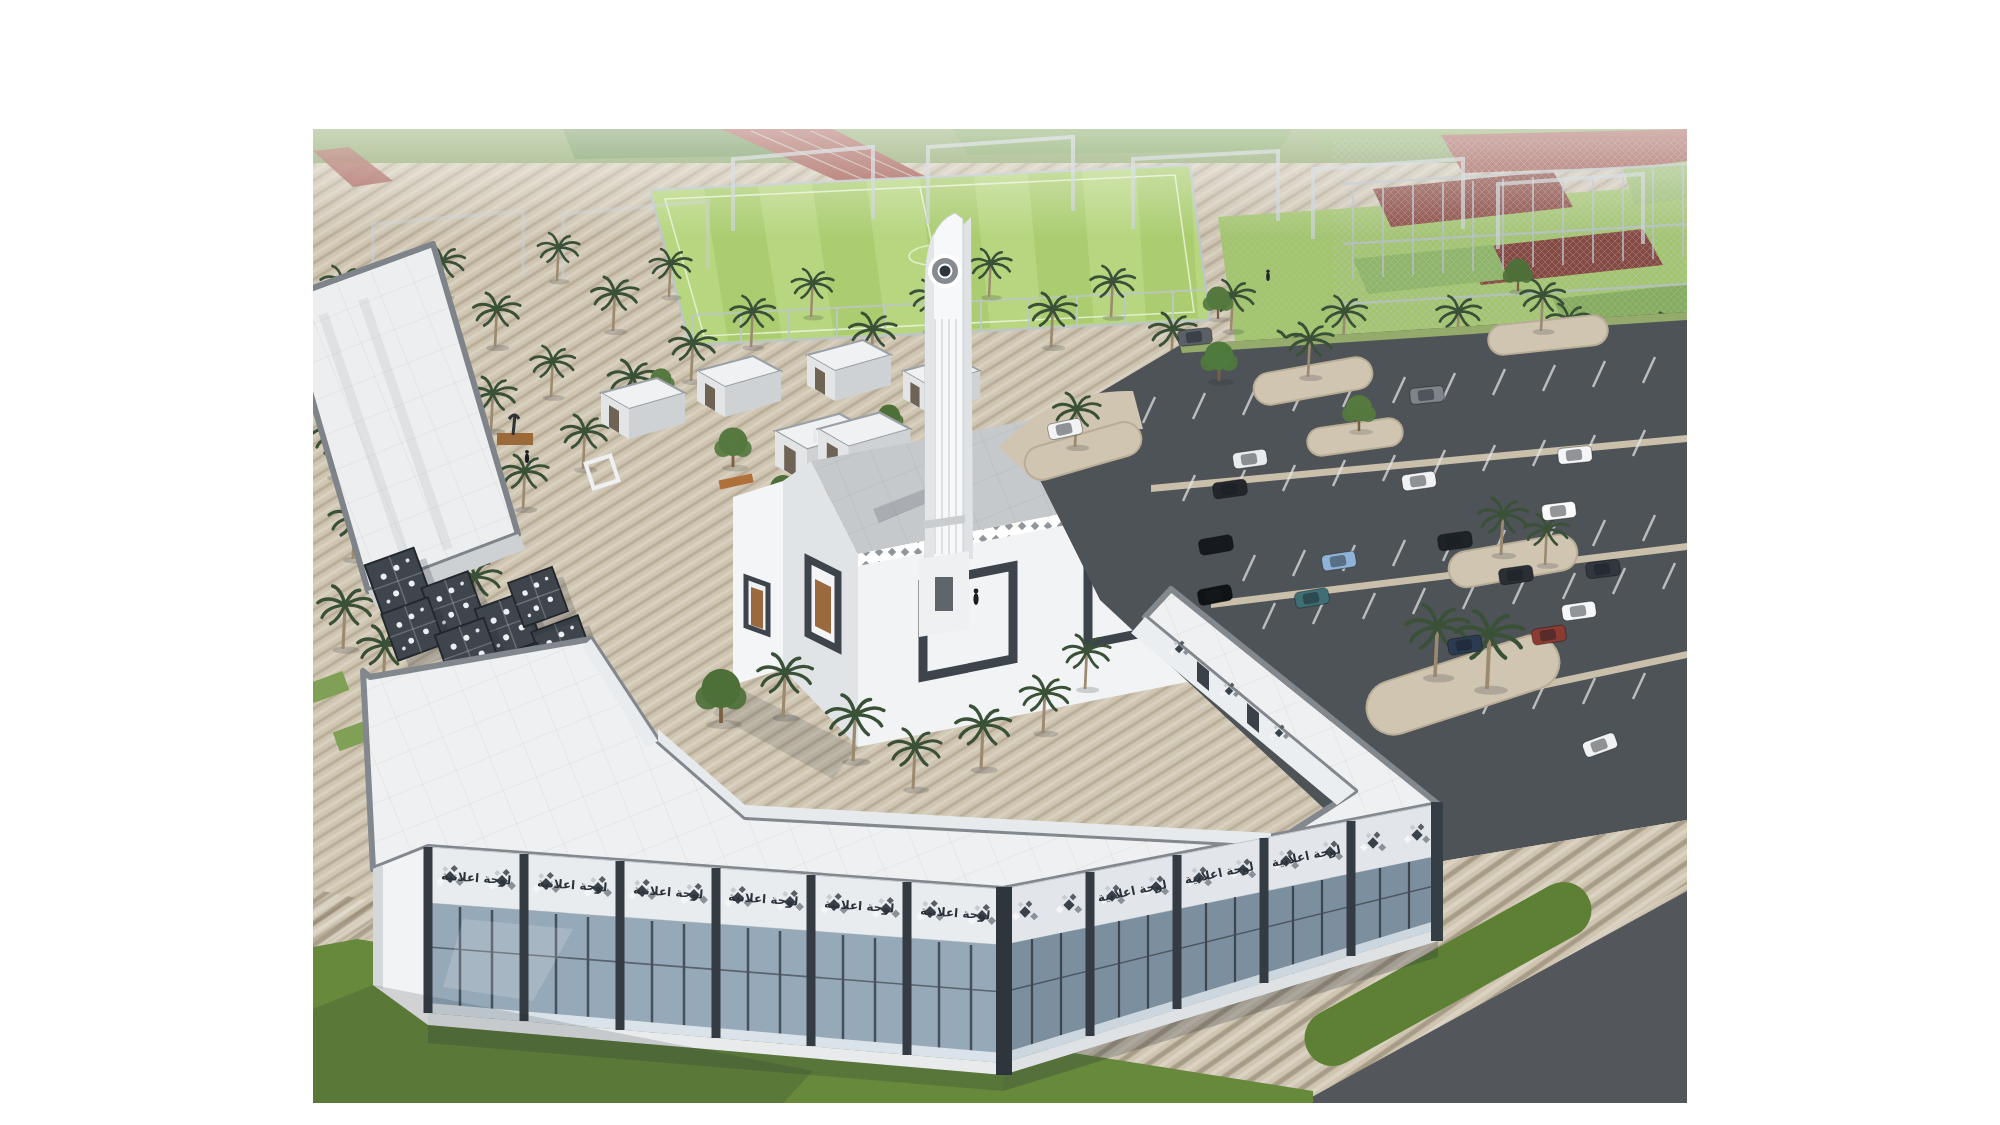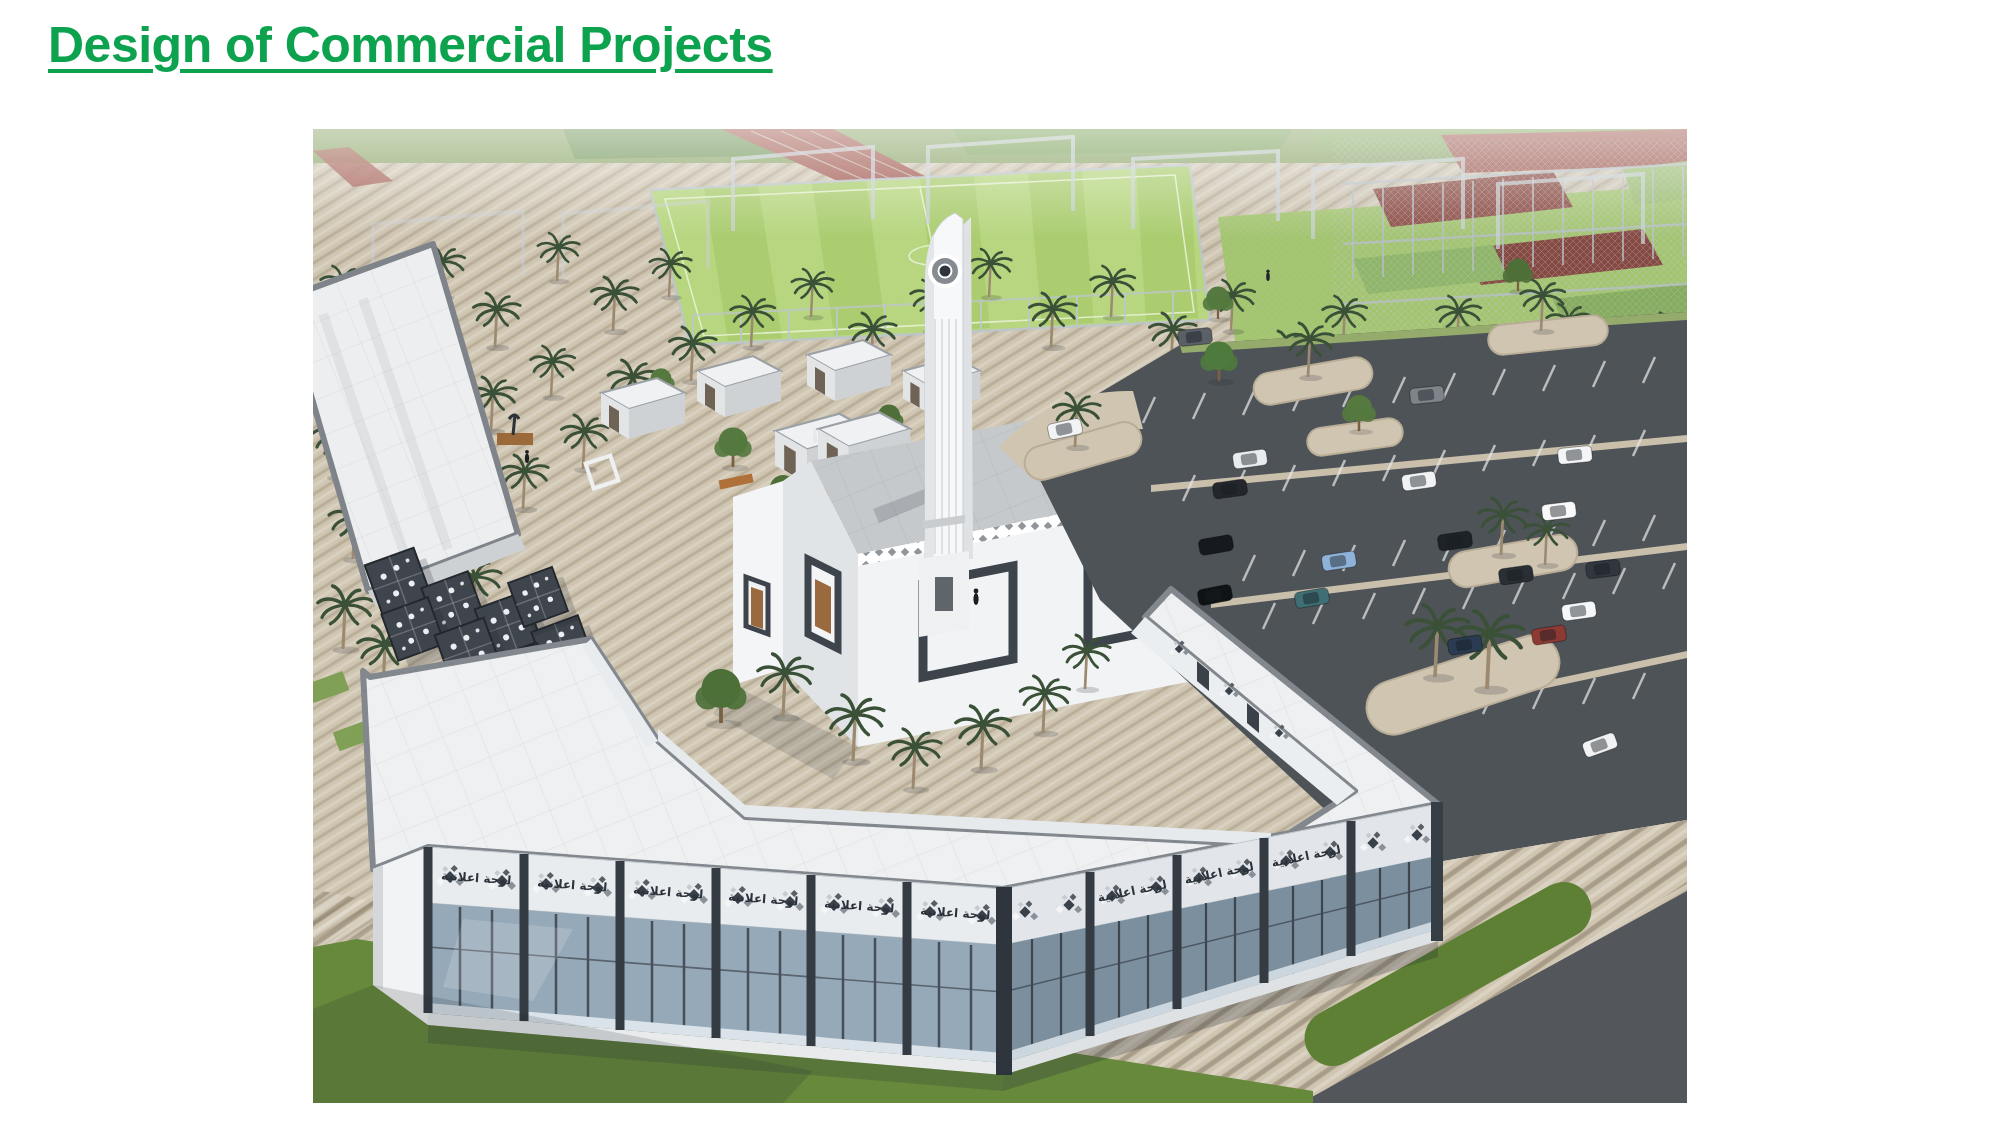"Design of Commercial Projects" h1.slide-title { html: <h1>Design of Commercial Projects</h1> -> none }
